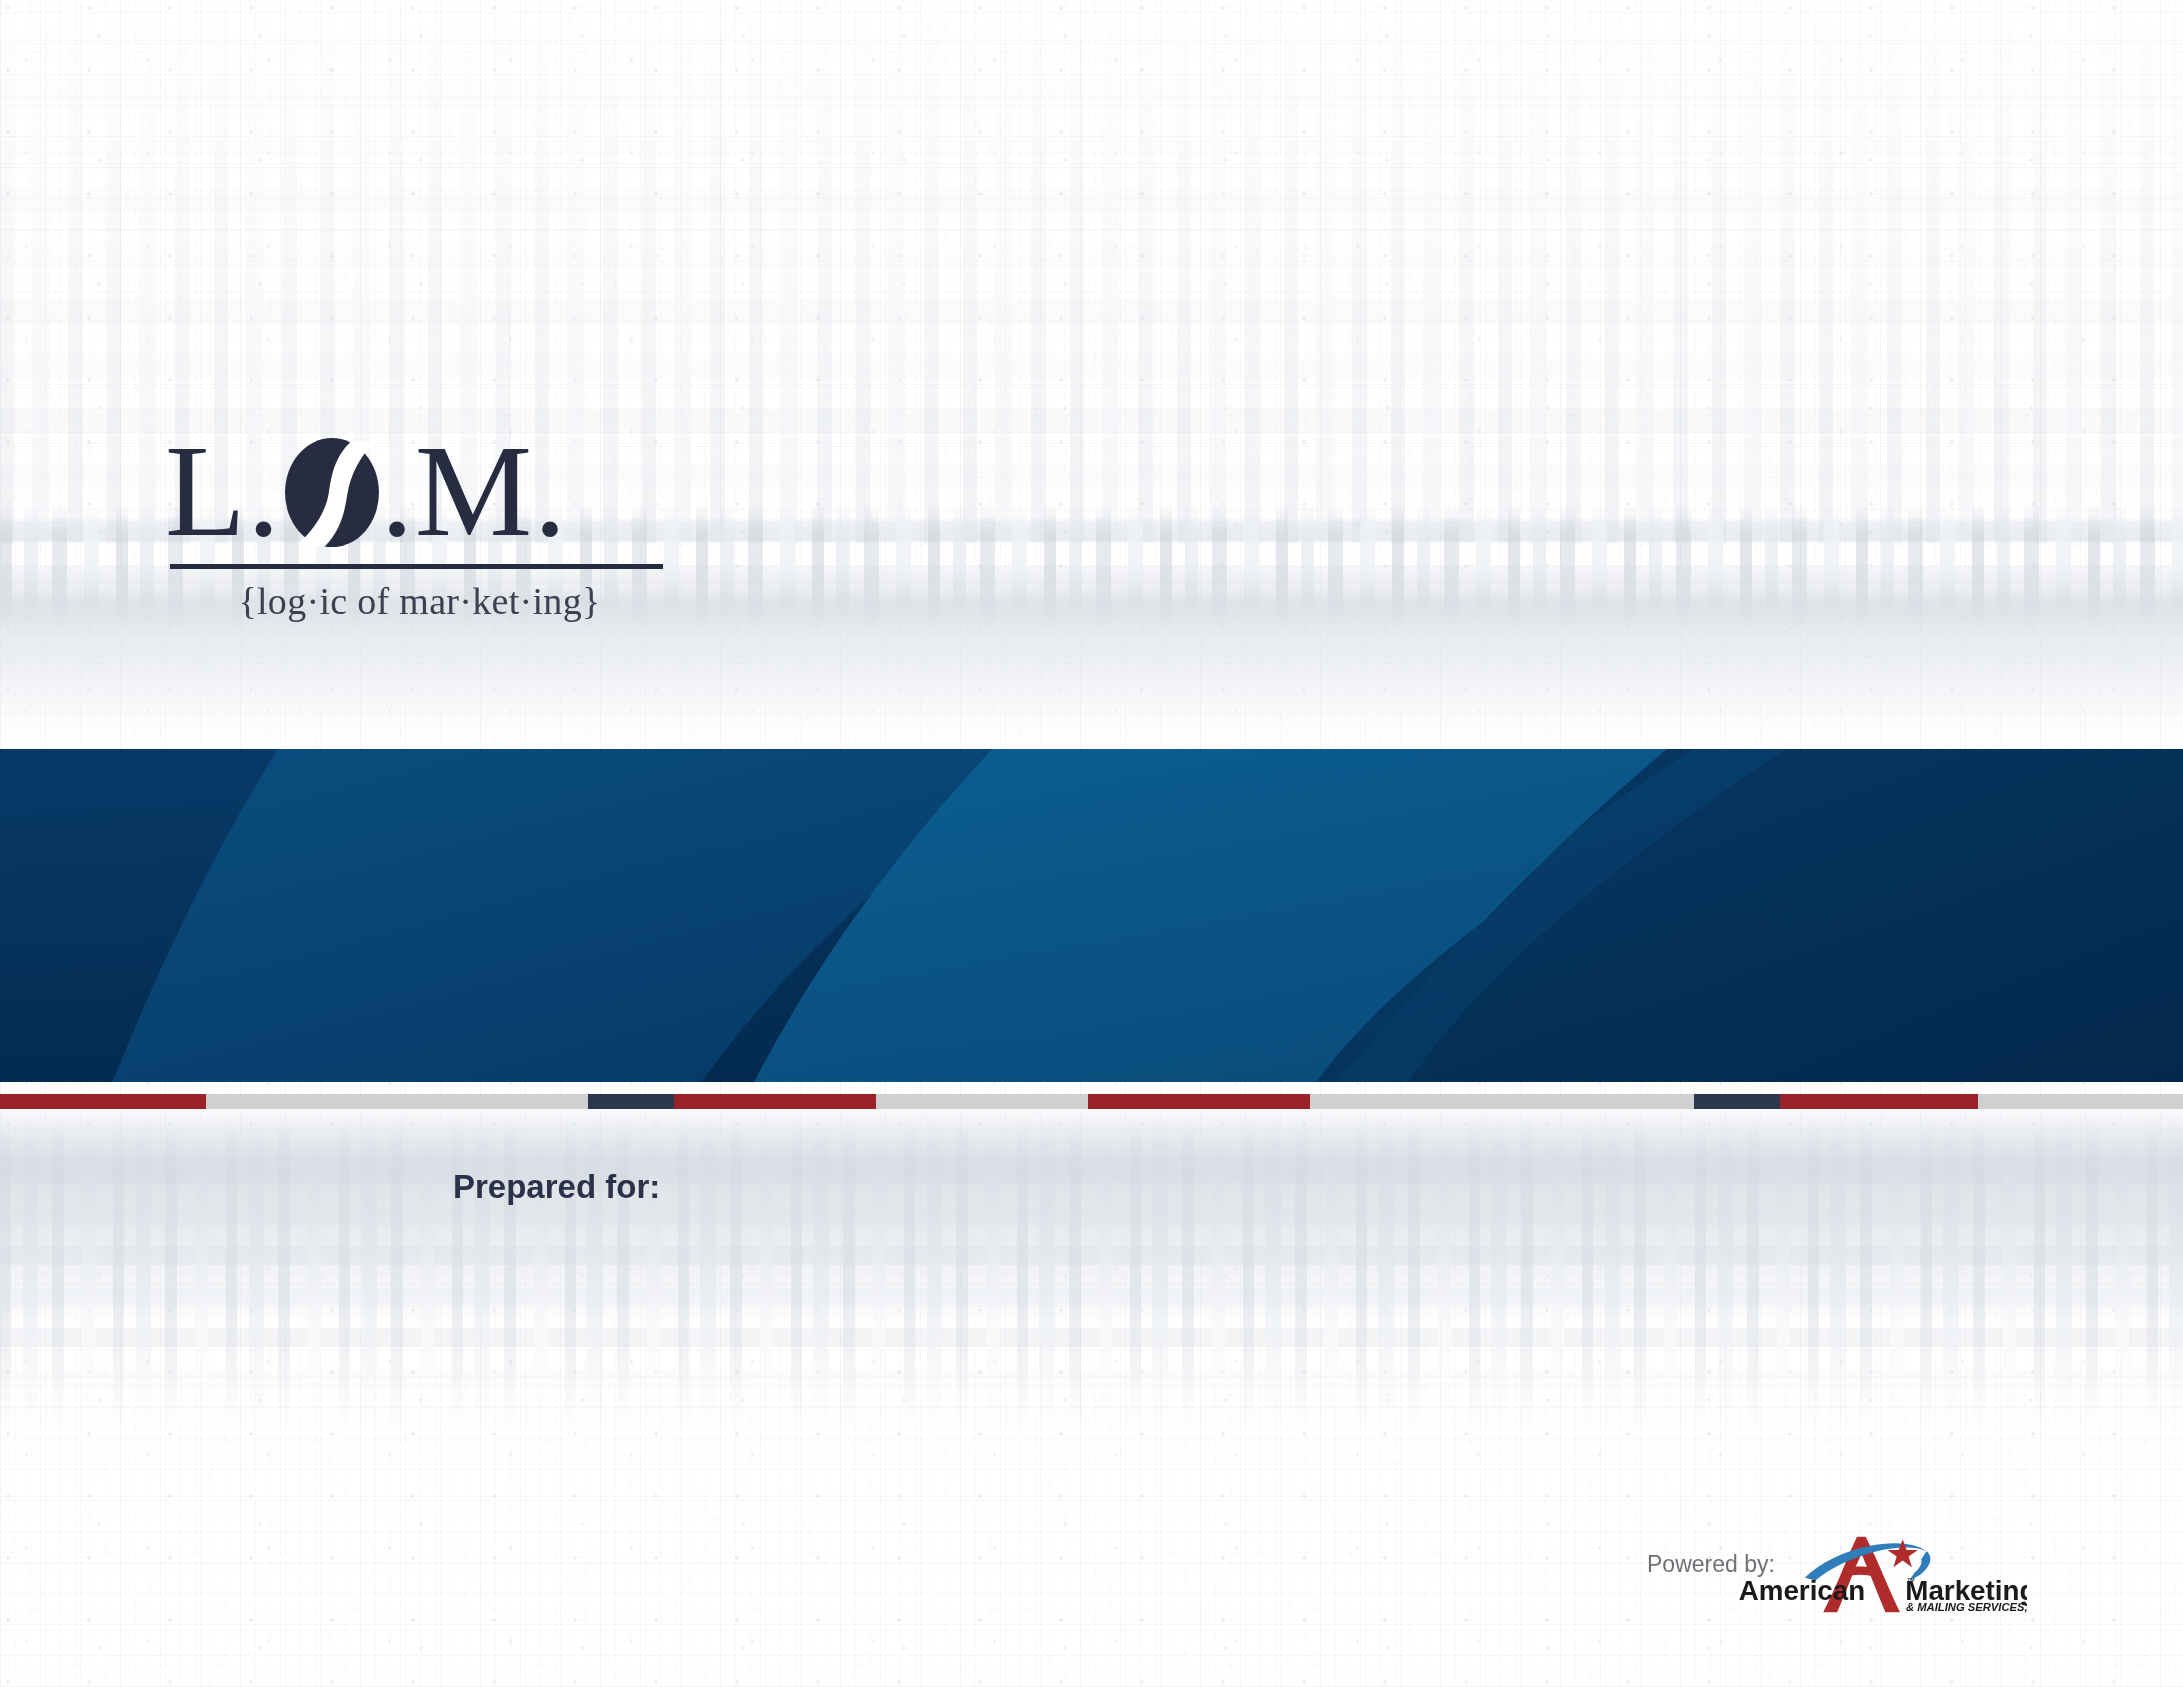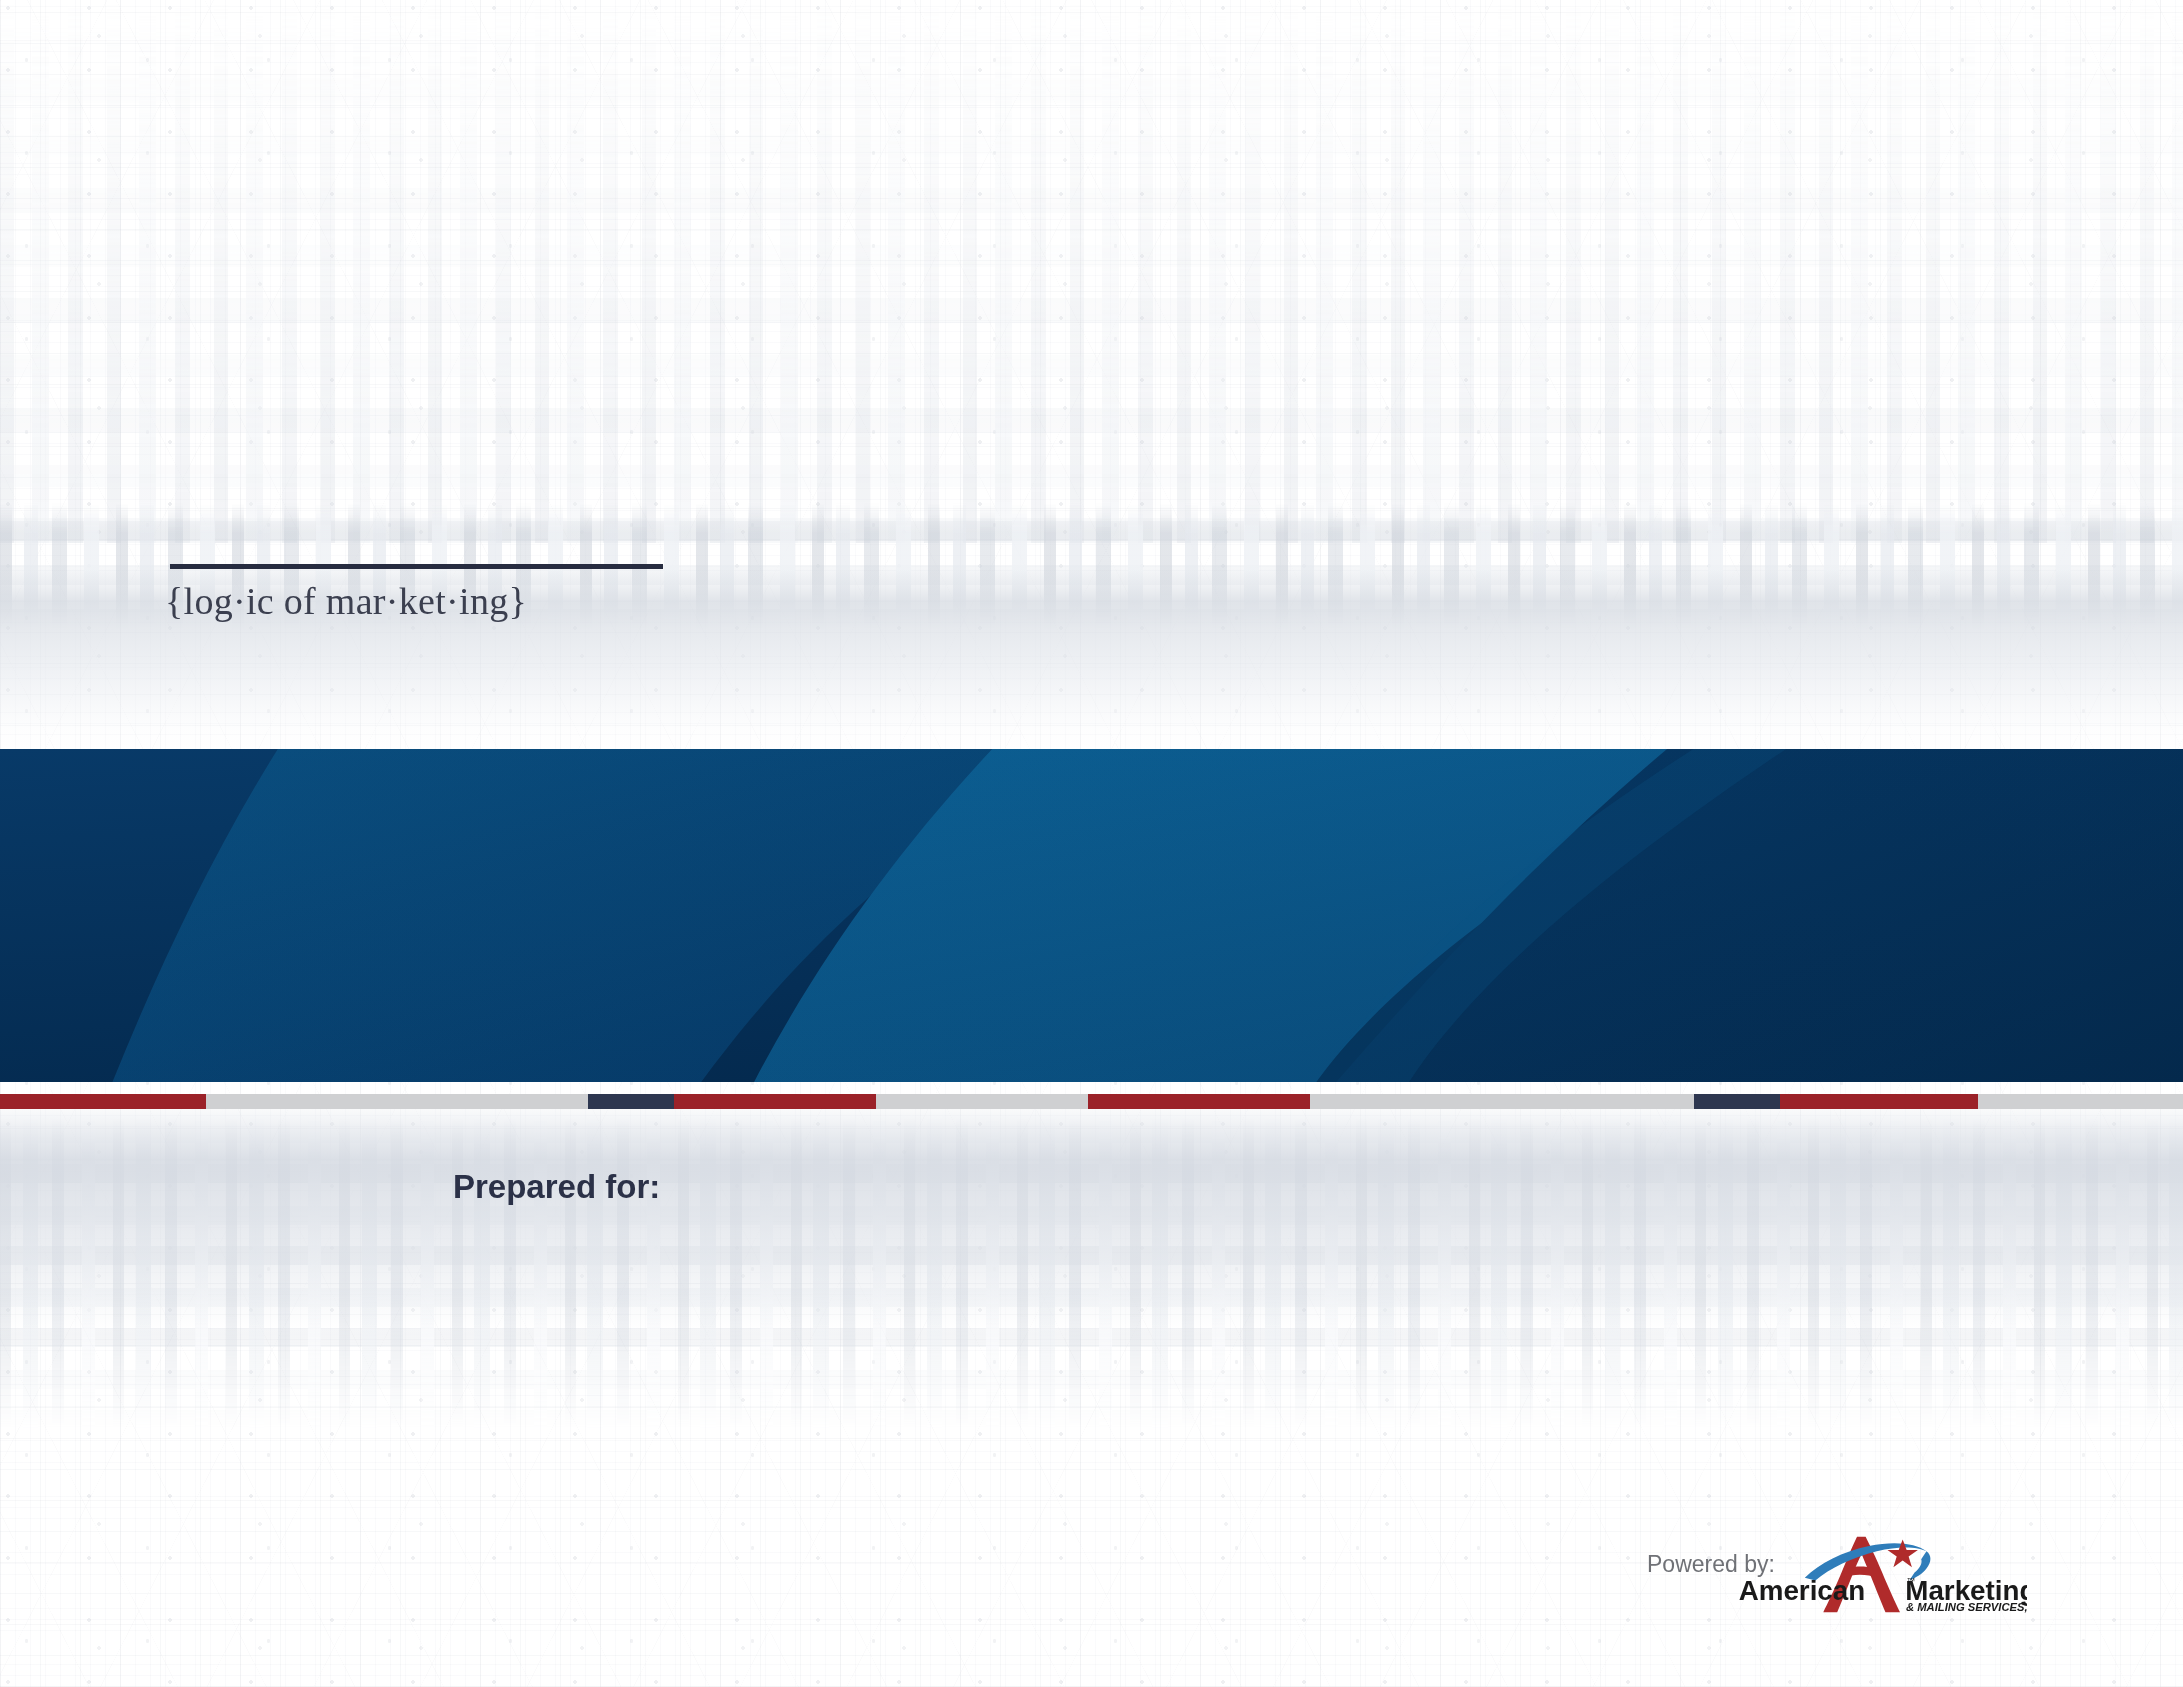"L. .M." div.logo-letters { html: none -> <div> <span>L.</span><span><svg> <ellipse></ellipse> <path></path> </svg></span><span>.M.</span> </div> }
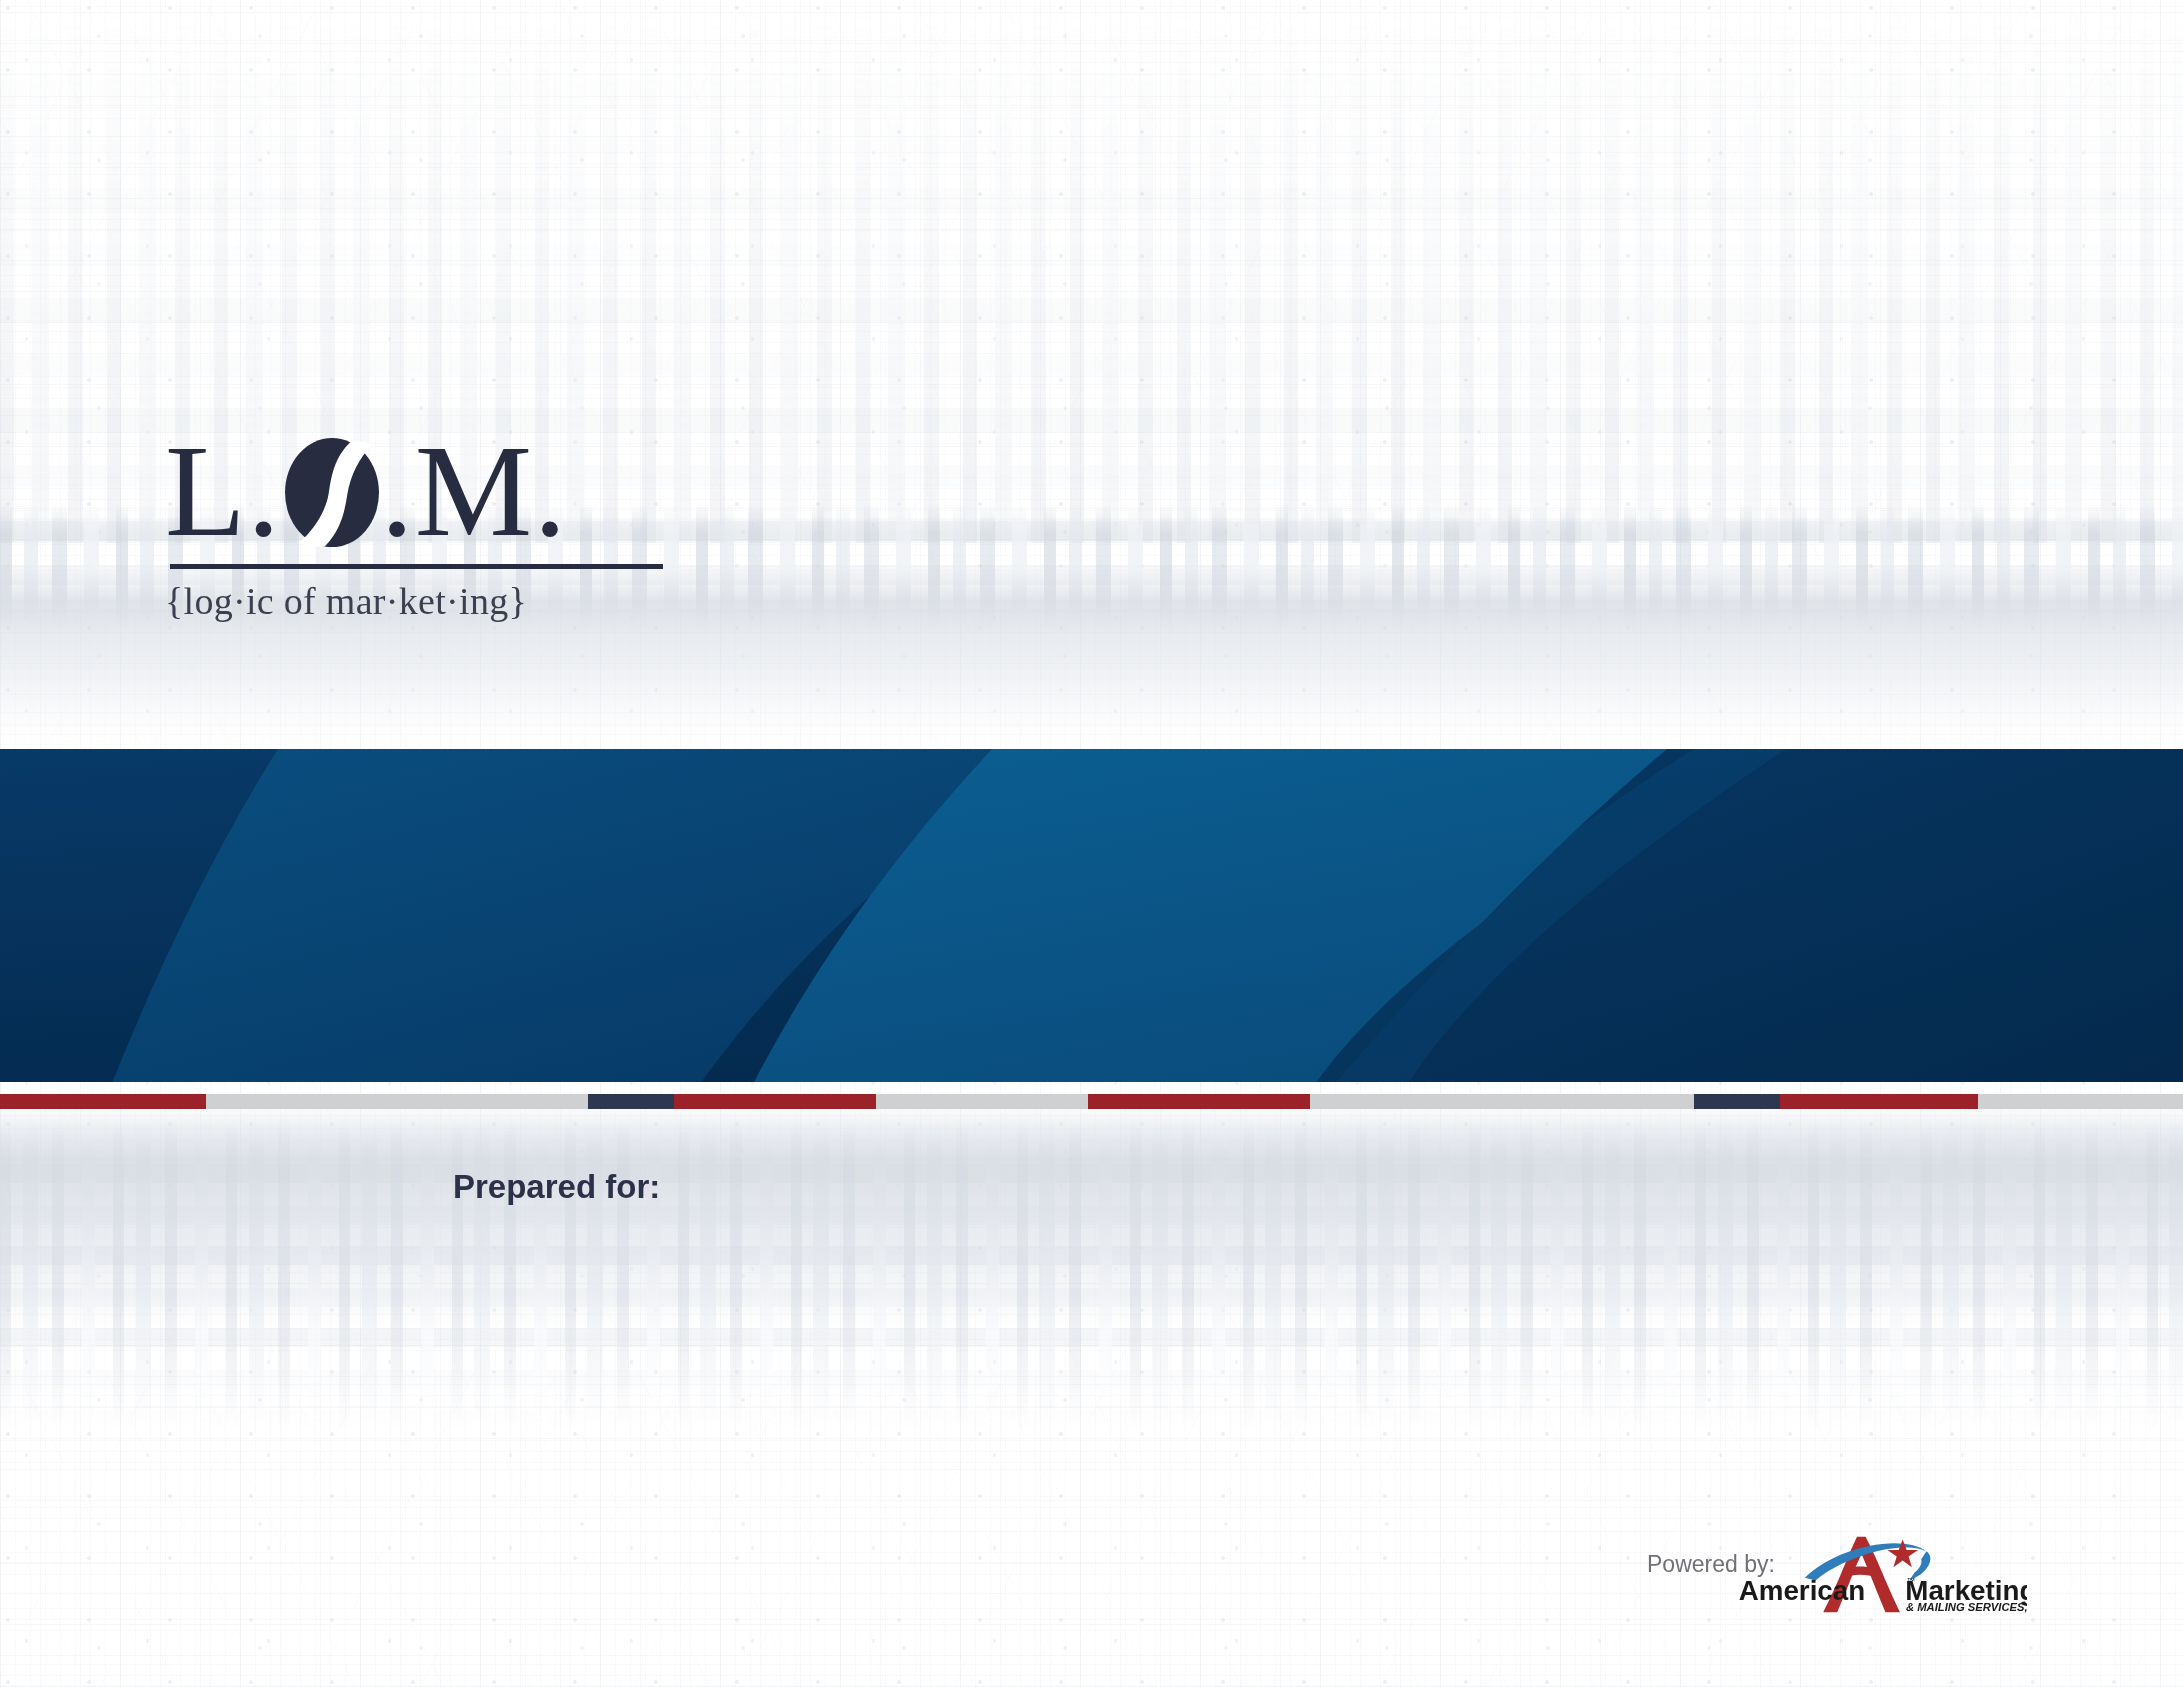"{log·ic of mar·ket·ing}" .logo-tagline { text-align: left -> center }
